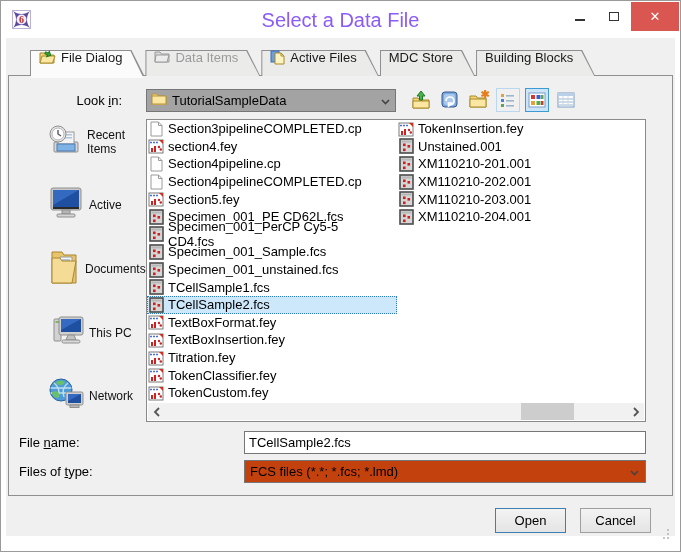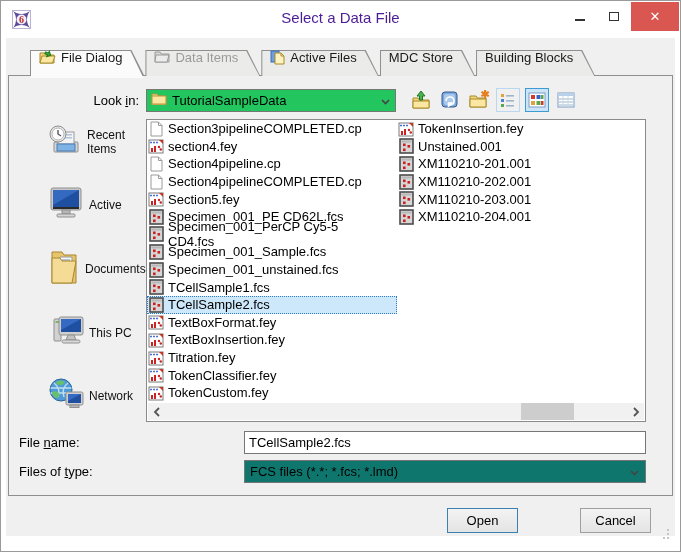"Select a Data File" .title-text { color: #4c1d95 -> #8b5cf6; font-size: 15px -> 20px }
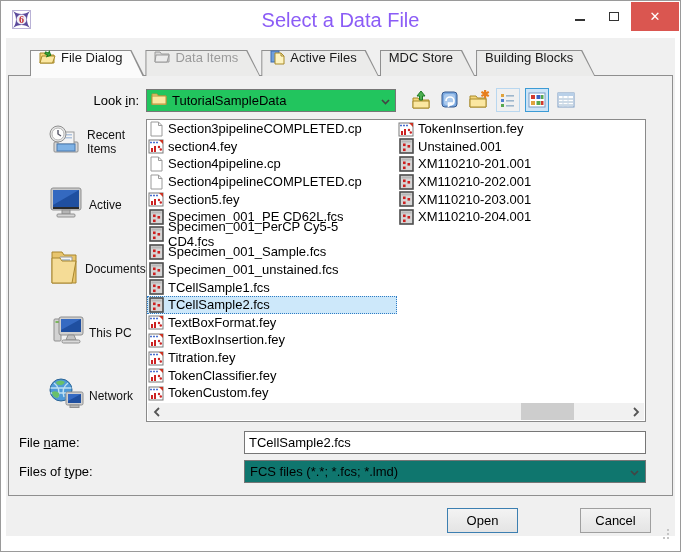"Look in:" .lookin-label { padding-right: 7px -> 24px }
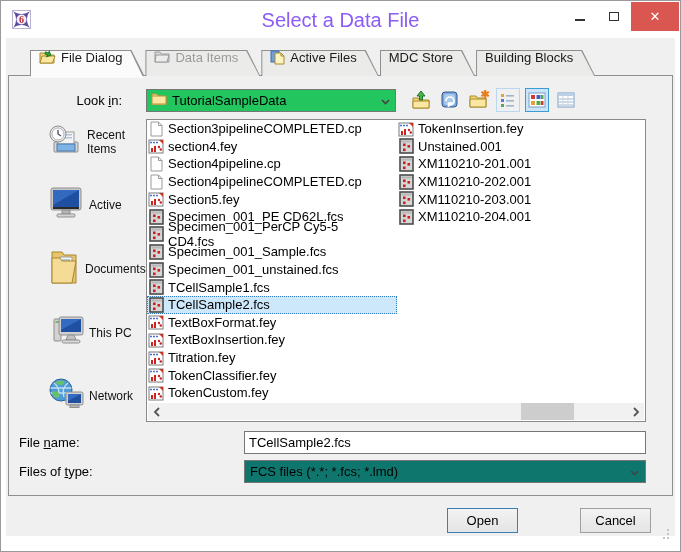"TutorialSampleData" .combo { background: #22c55e -> #a3a3a3 }
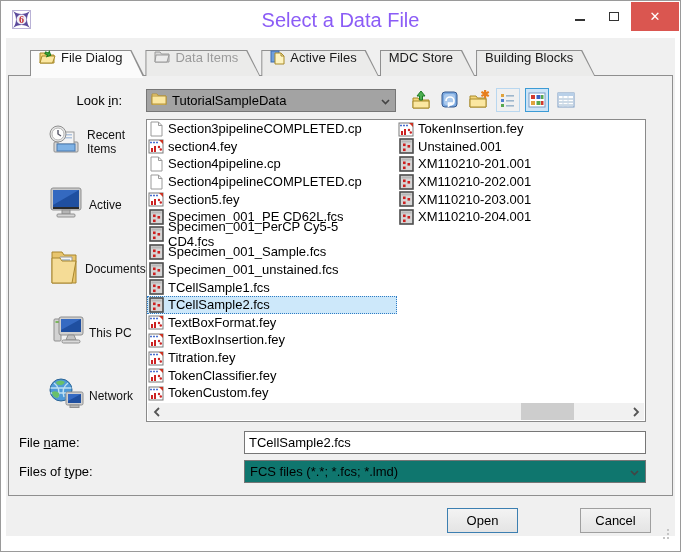"FCS files (*.*; *.fcs; *.lmd)" .type-combo { background: #0f766e -> #c2410c }
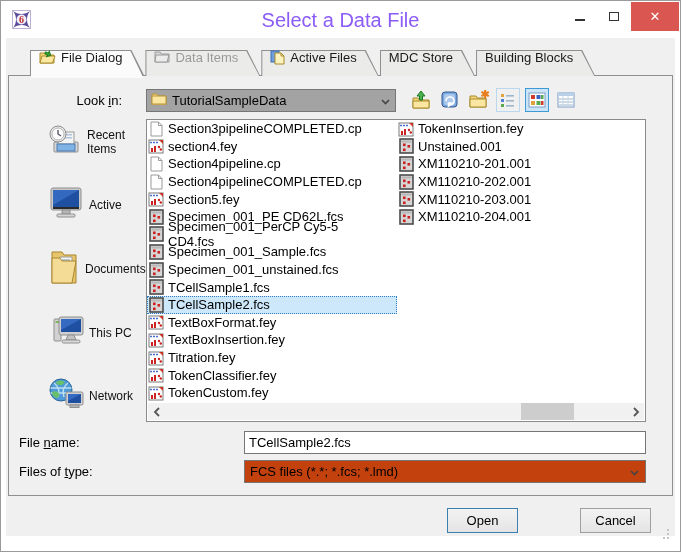"Open" .dlg-btn { margin-left: 48px -> none }
